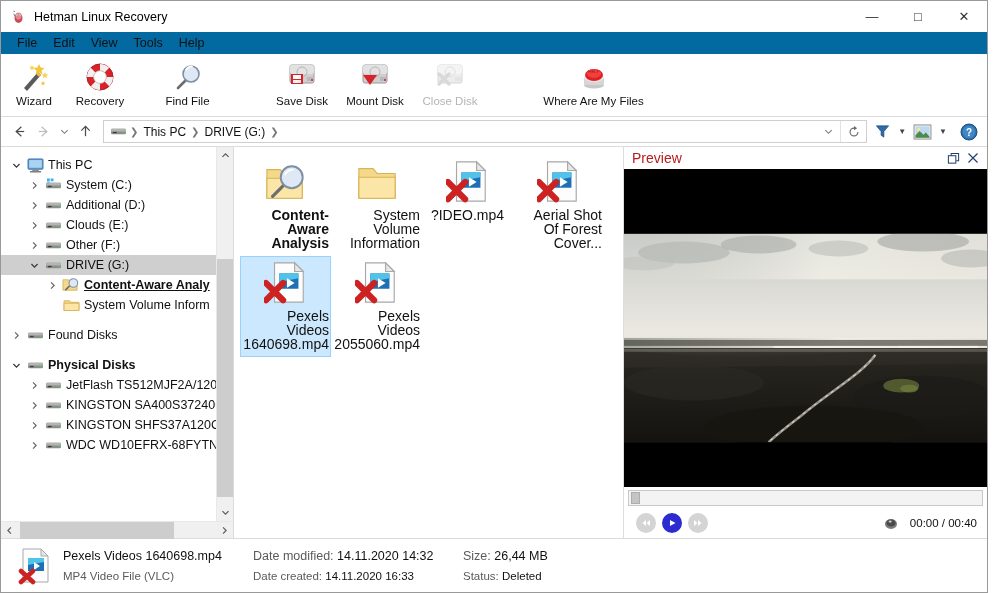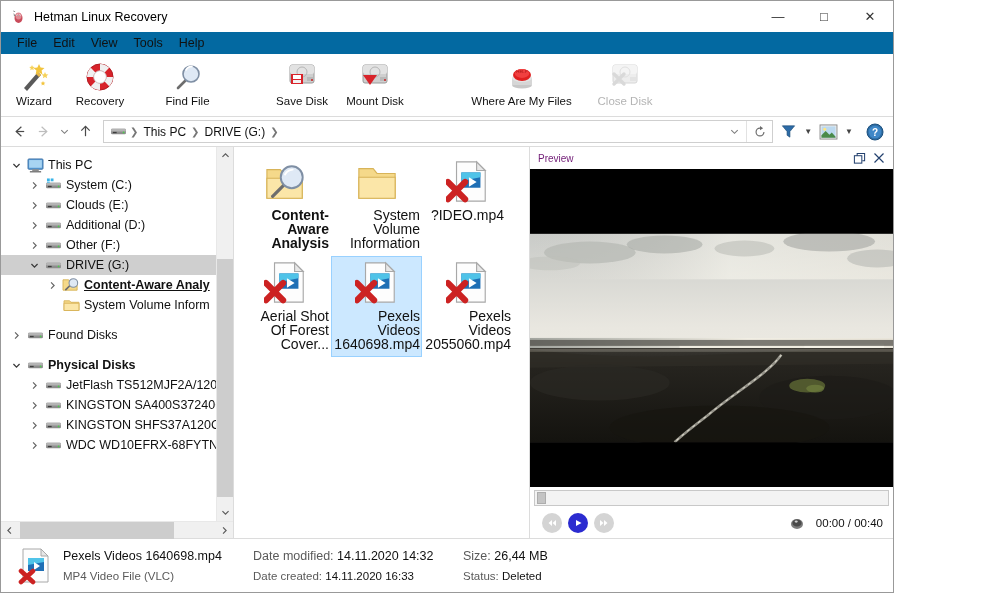"Hetman Linux Recovery" #app { width: 894px -> 988px }
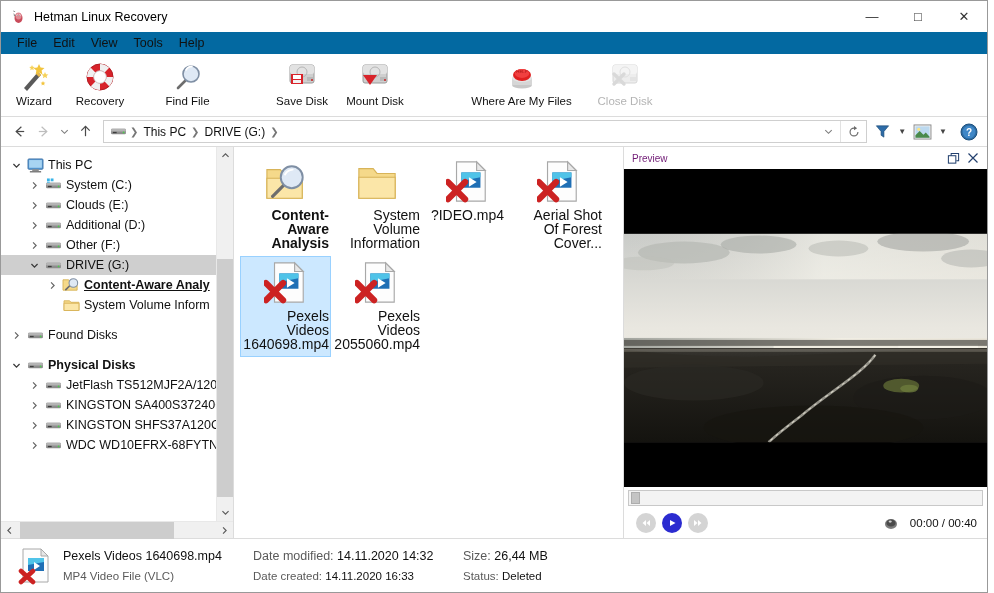"Where Are My Files" div.tbtn { order: before "Close Disk" -> after "Close Disk" }
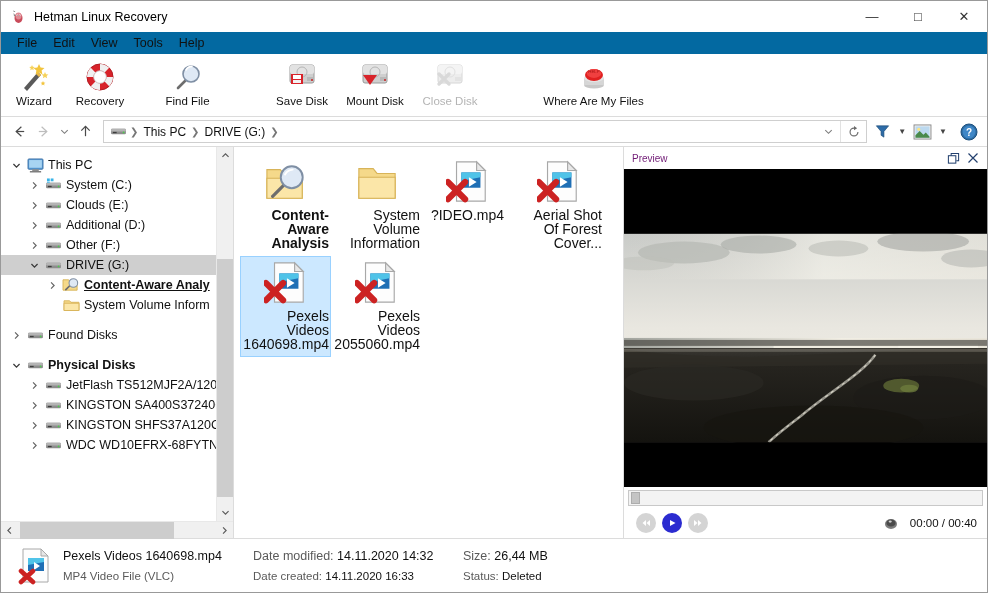"Preview" .prevhead { color: #701a75 -> #b91c1c; font-size: 10px -> 14px }
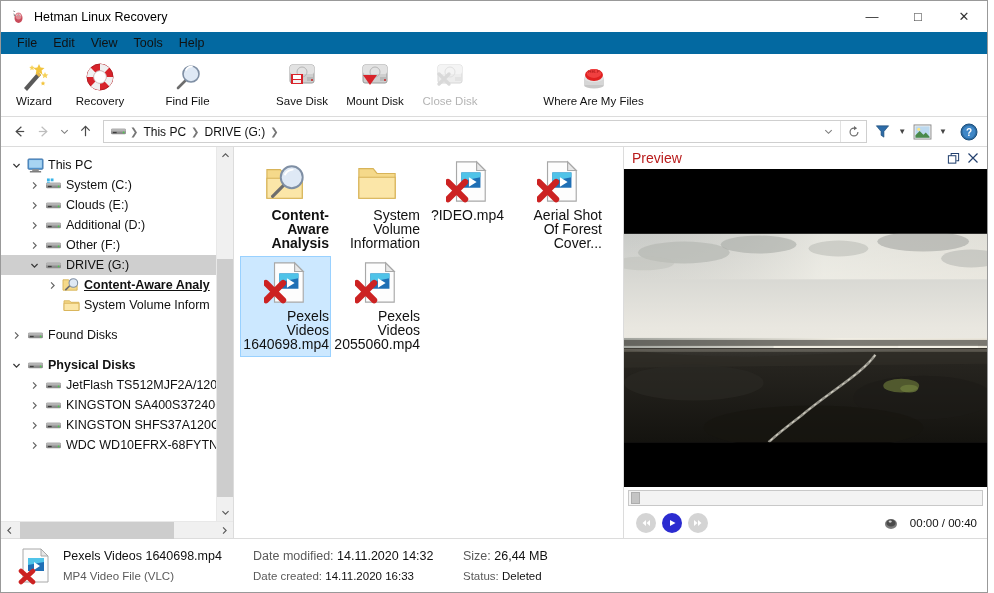"Clouds (E:)" div.trow { order: before "Additional (D:)" -> after "Additional (D:)" }
